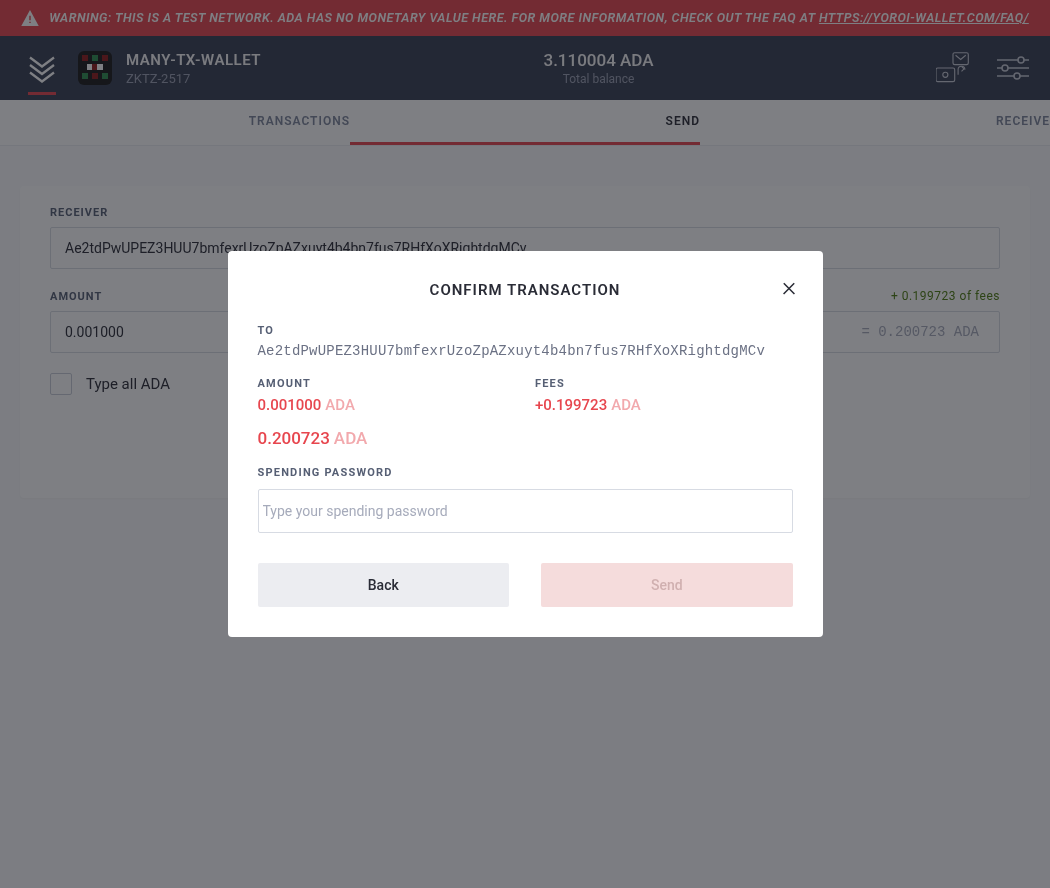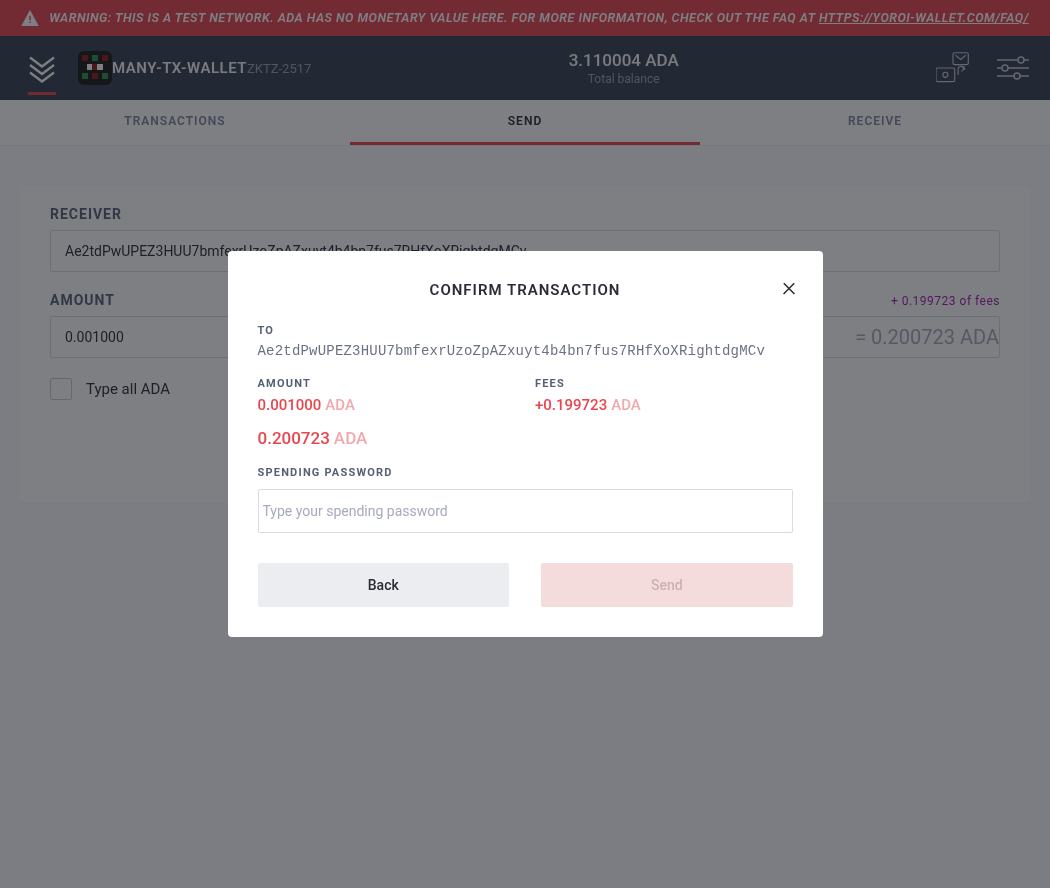"MANY-TX-WALLET" .wallet-info { flex-direction: row -> column; margin-left: none -> 14px }
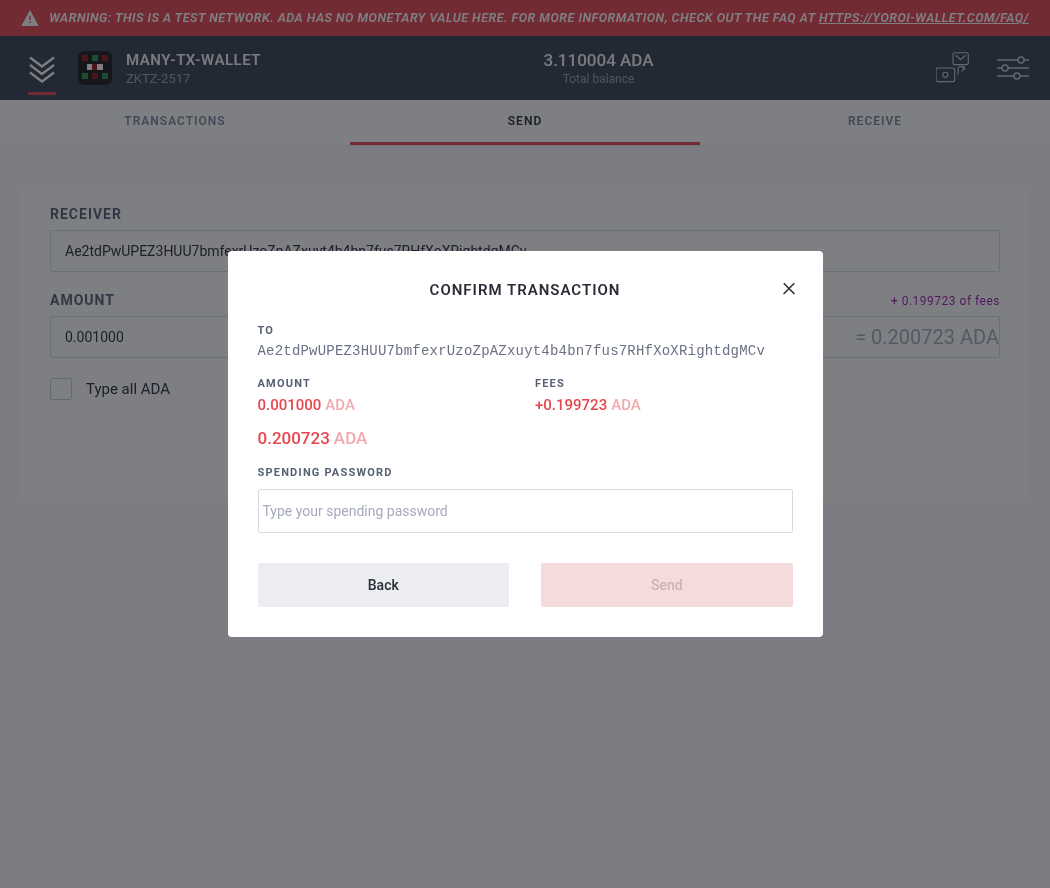"TRANSACTIONS" .tab { text-align: center -> right }
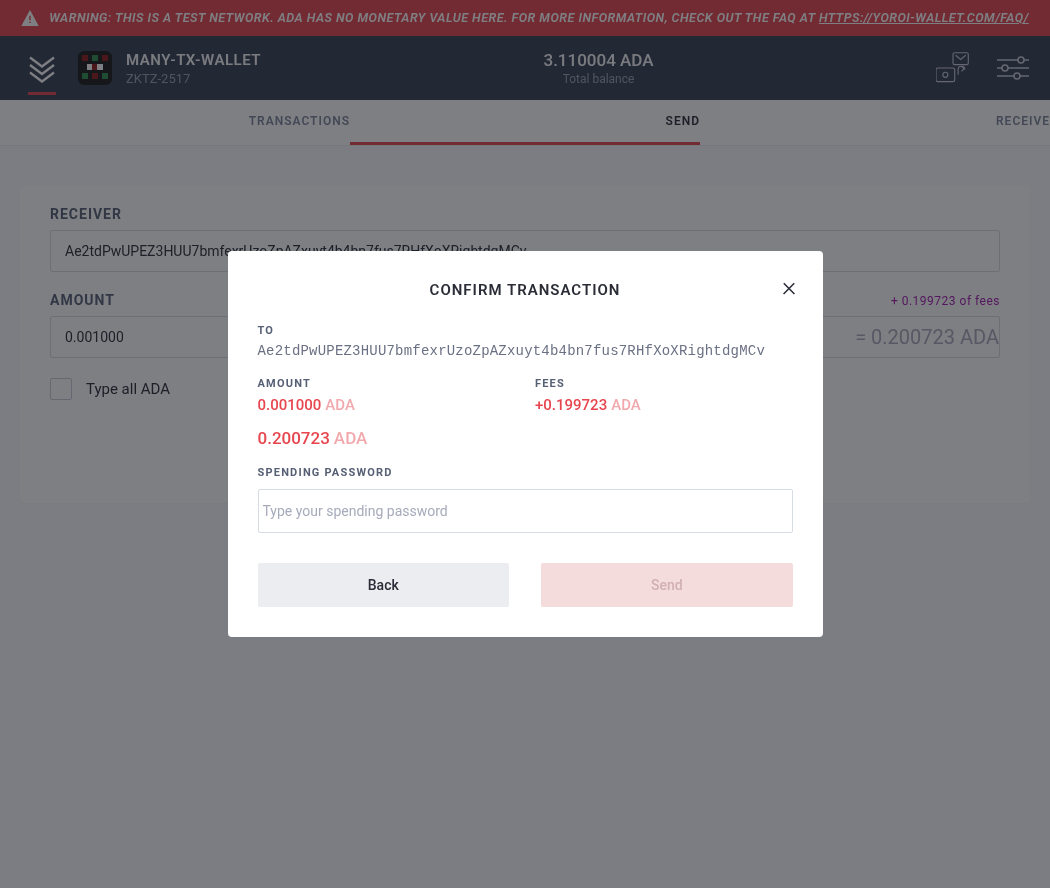"RECEIVER" .field-label { font-size: 14px -> 11px }
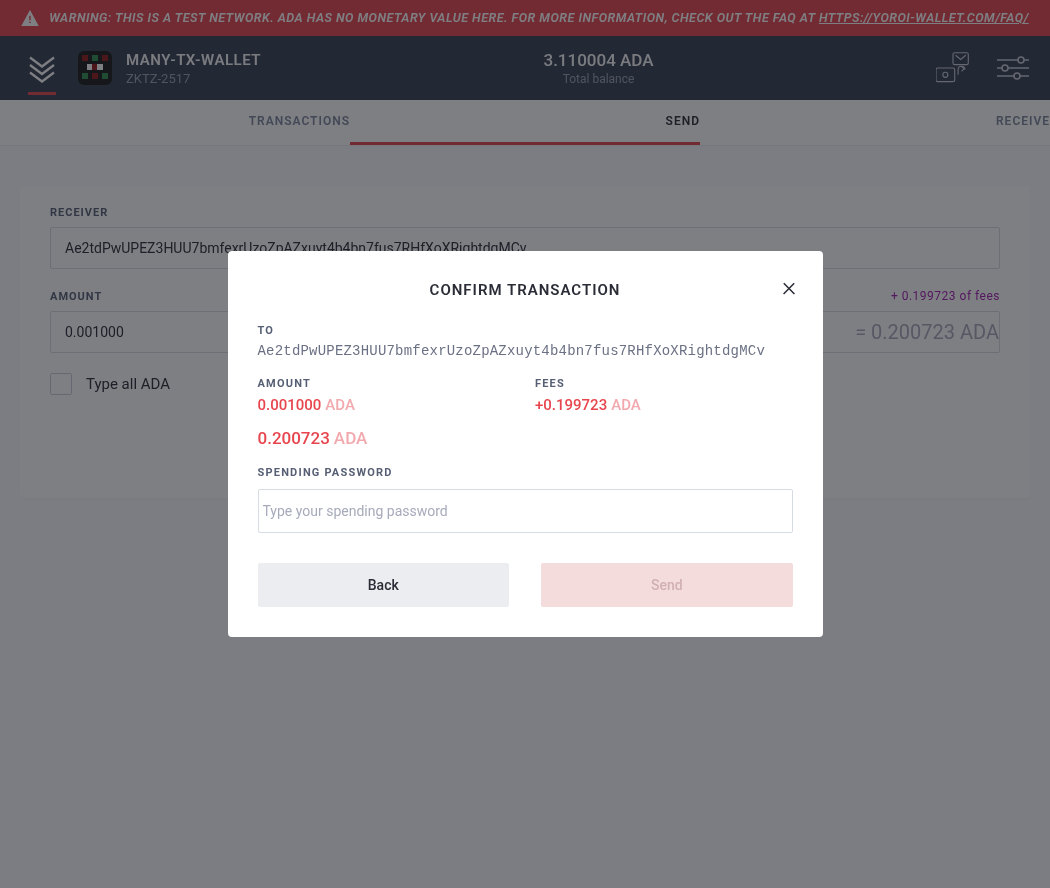"+ 0.199723 of fees" .fees-hint { color: #a21caf -> #4d7c0f }
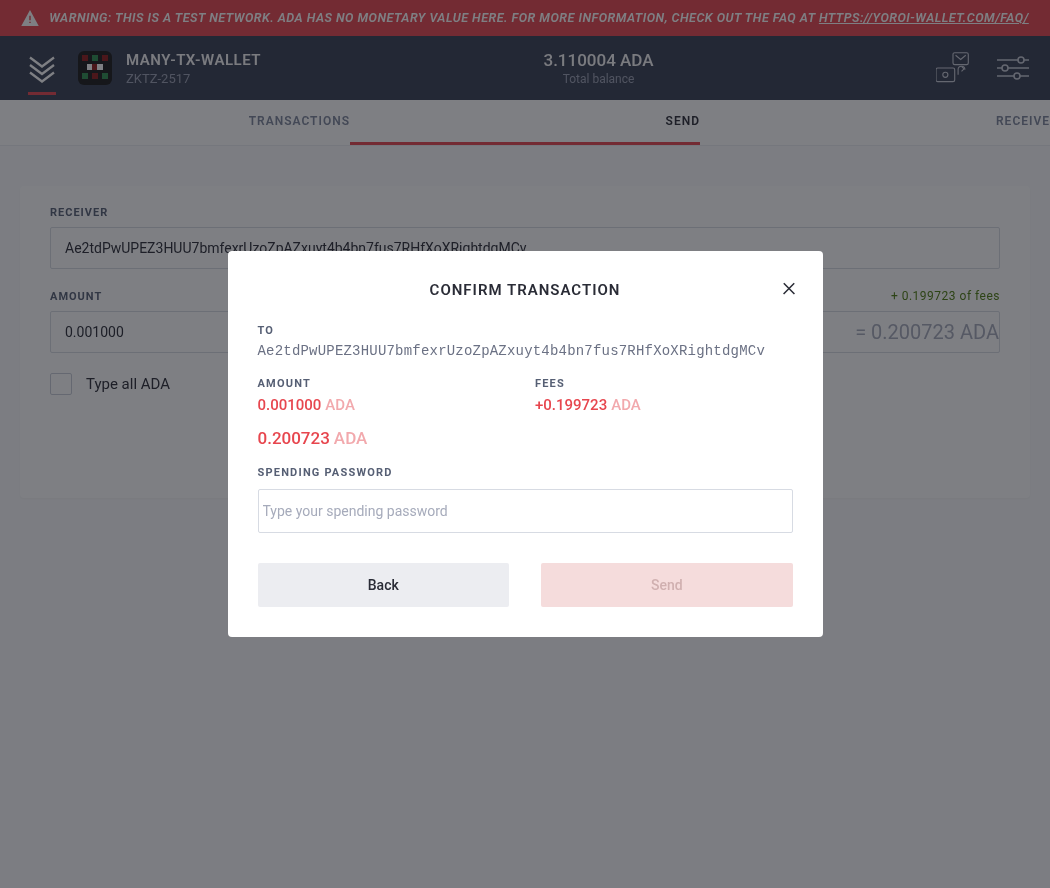"= 0.200723 ADA" .amount-eq { font-family: none -> Liberation Mono, monospace; font-size: 20px -> 14px; right: 1px -> 21px }
